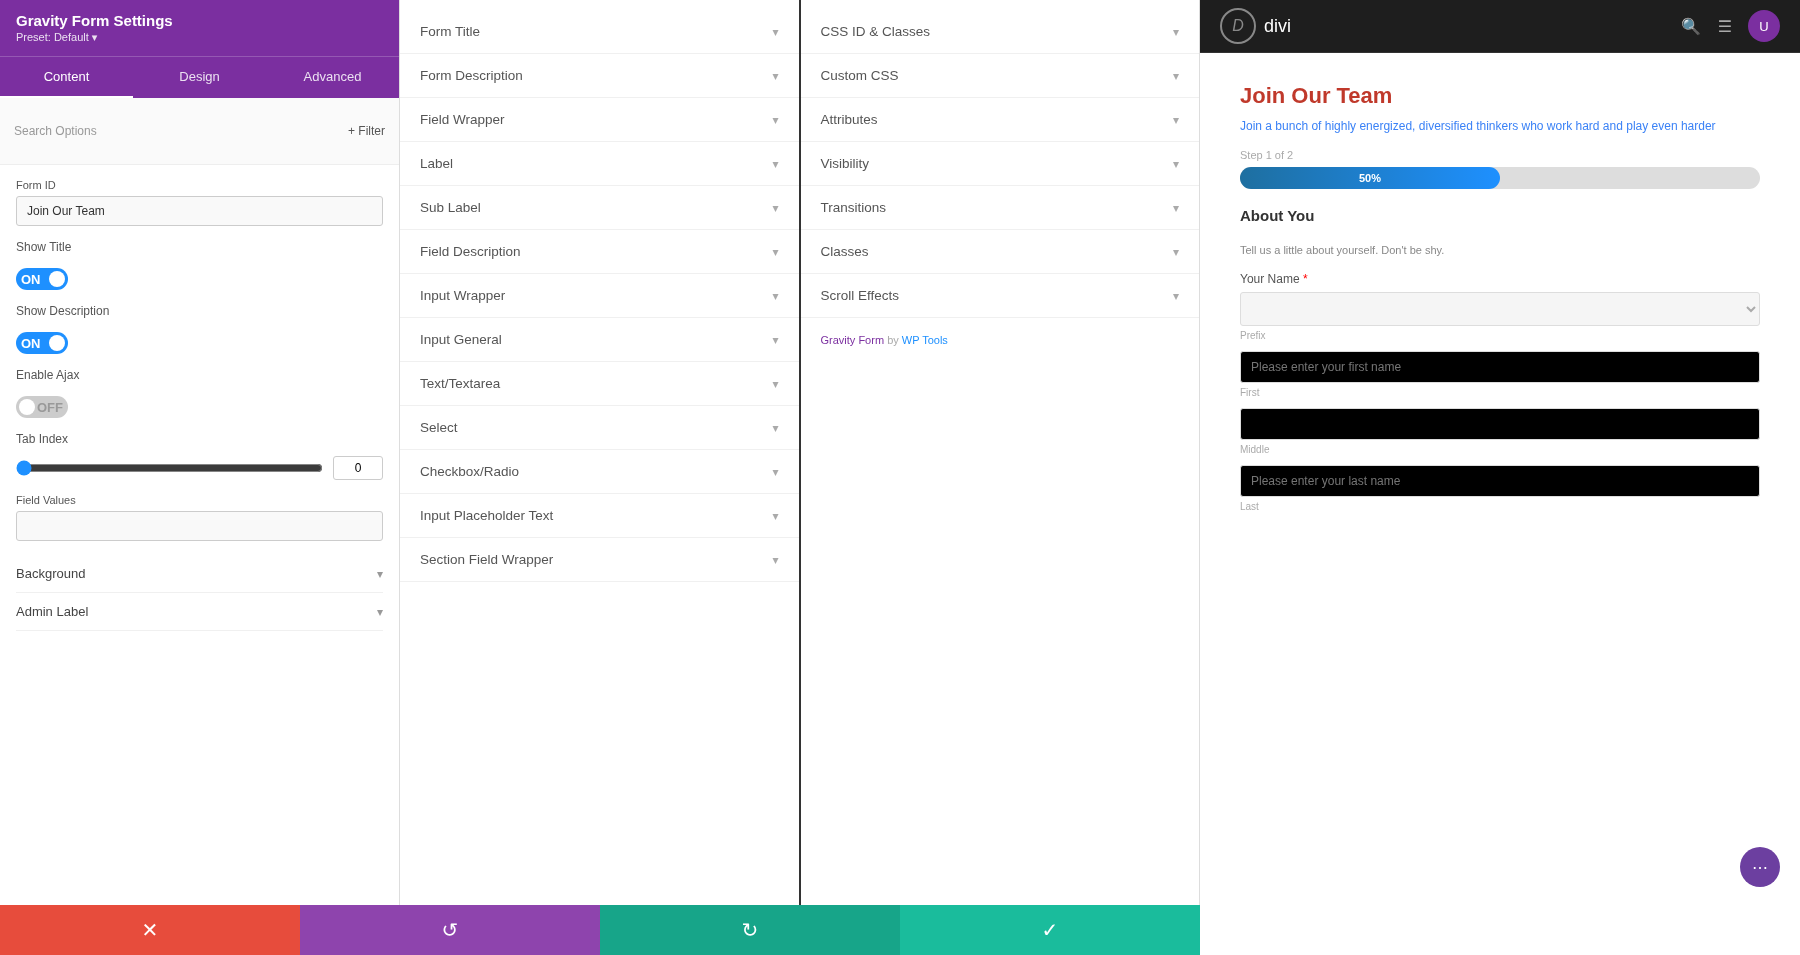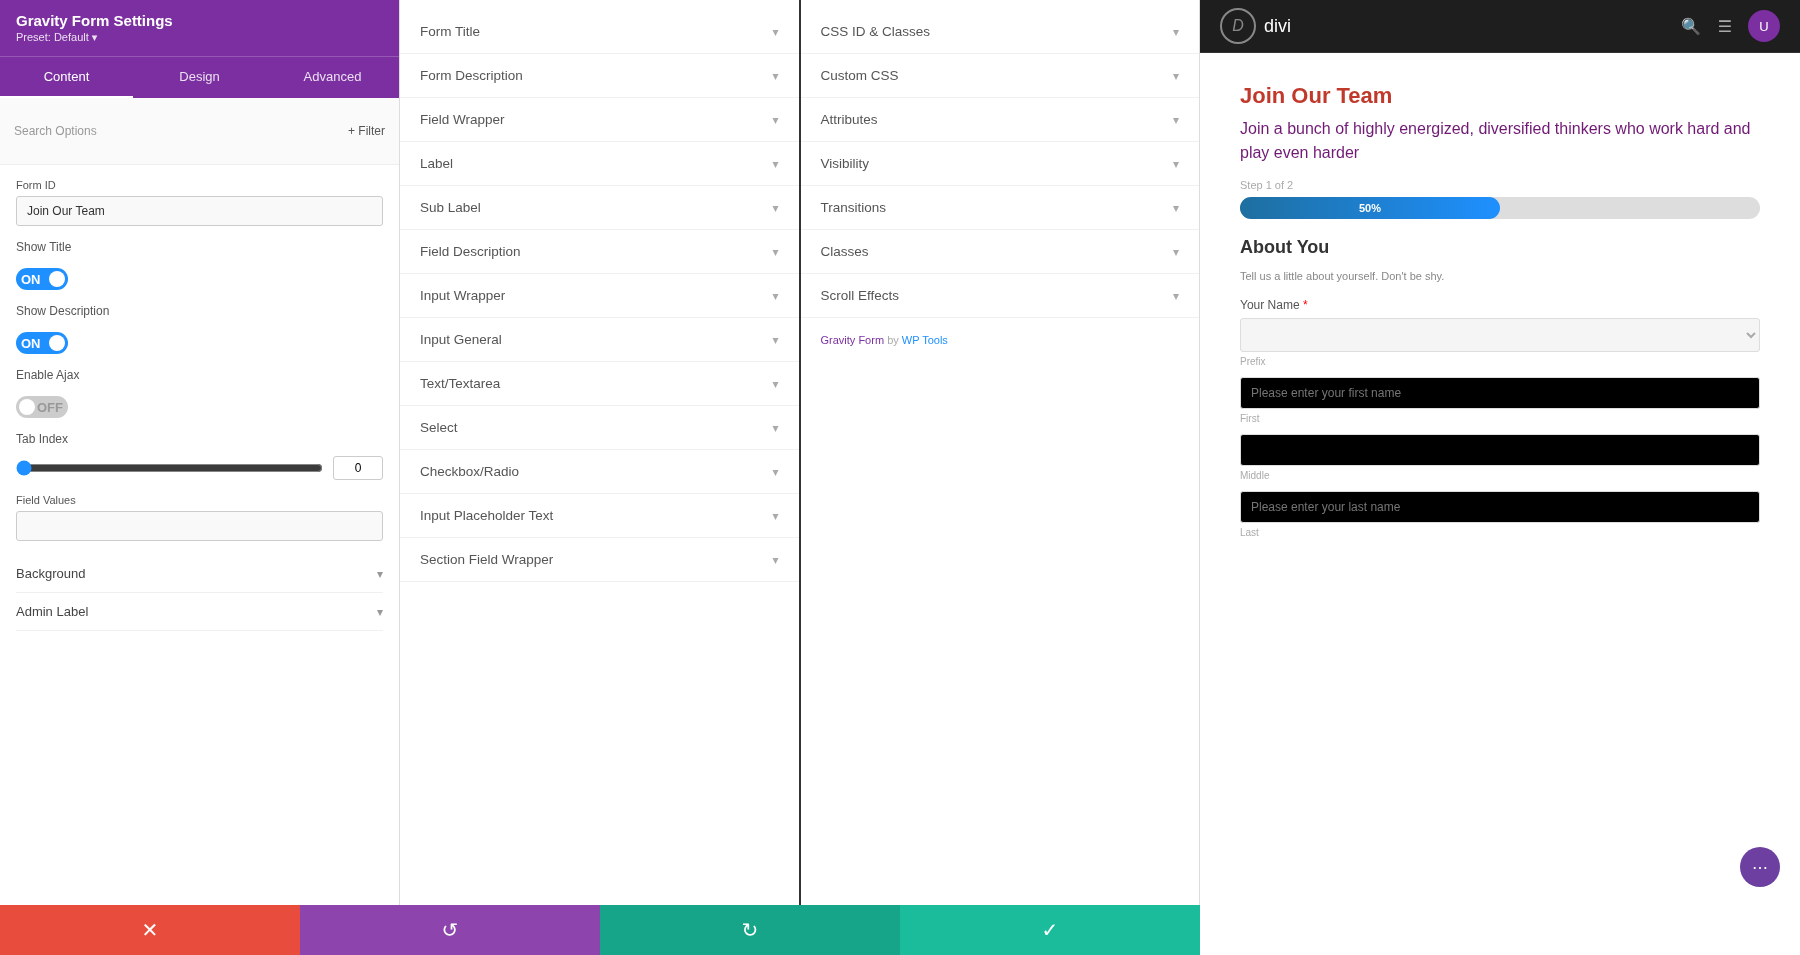"Join a bunch of highly" .form-subtitle { color: #701a75 -> #3b82f6; font-size: 16px -> 12px }
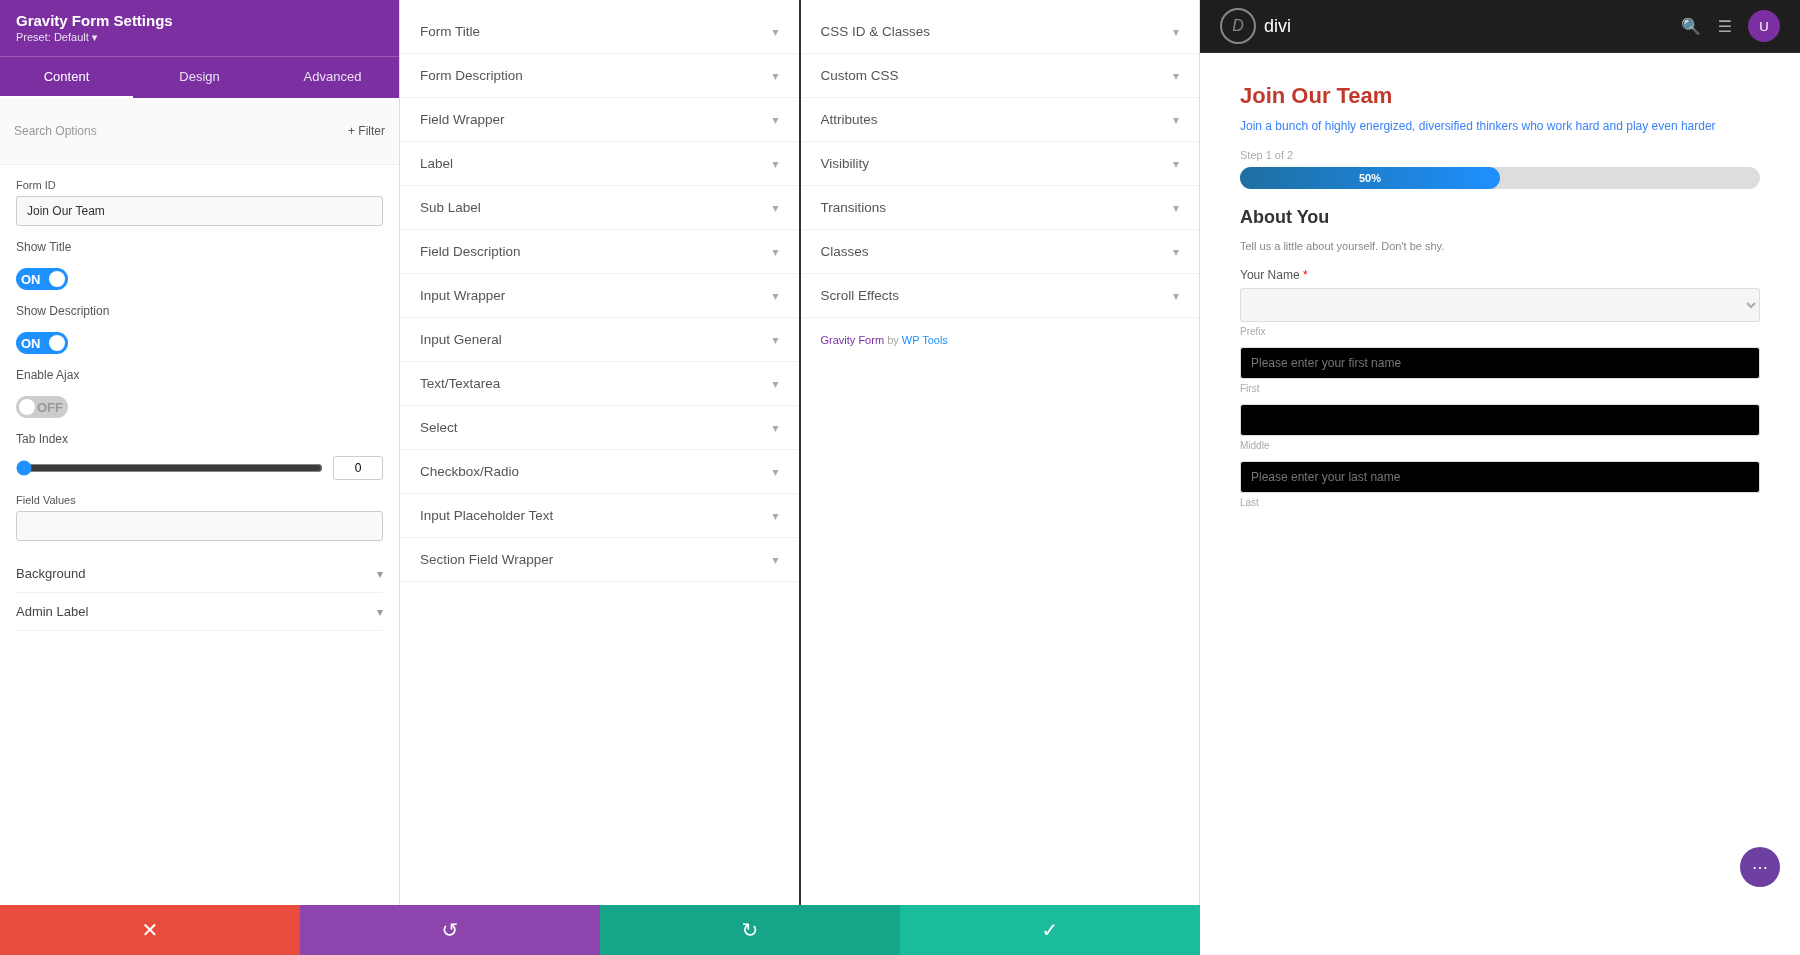"About You" .section-form-title { font-size: 18px -> 15px; margin-bottom: 12px -> 20px }
